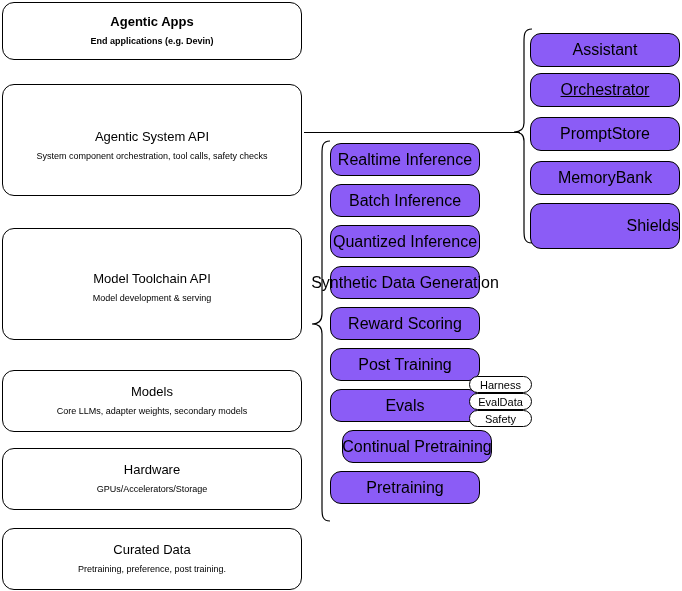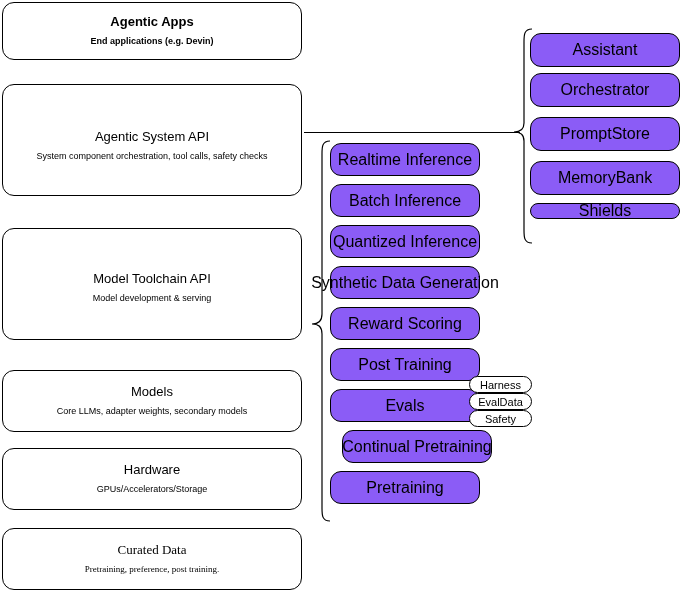"Orchestrator" div.pillbox { text-decoration: none -> underline }
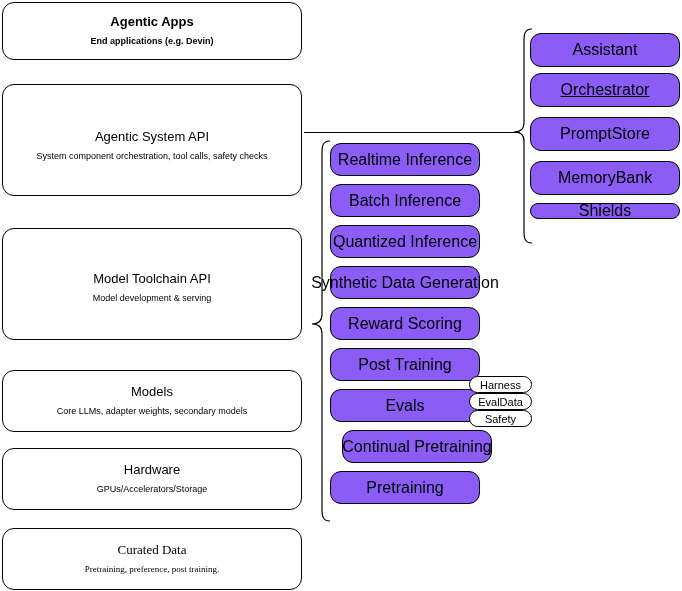"Shields" div.pillbox { height: 16px -> 46px; justify-content: none -> flex-end }
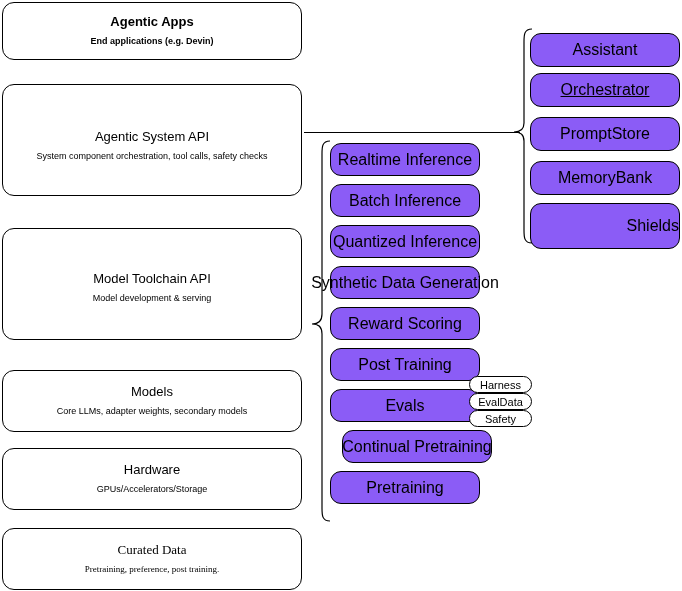"Curated Data" div.stack-box { font-family: Liberation Serif, serif -> none }
